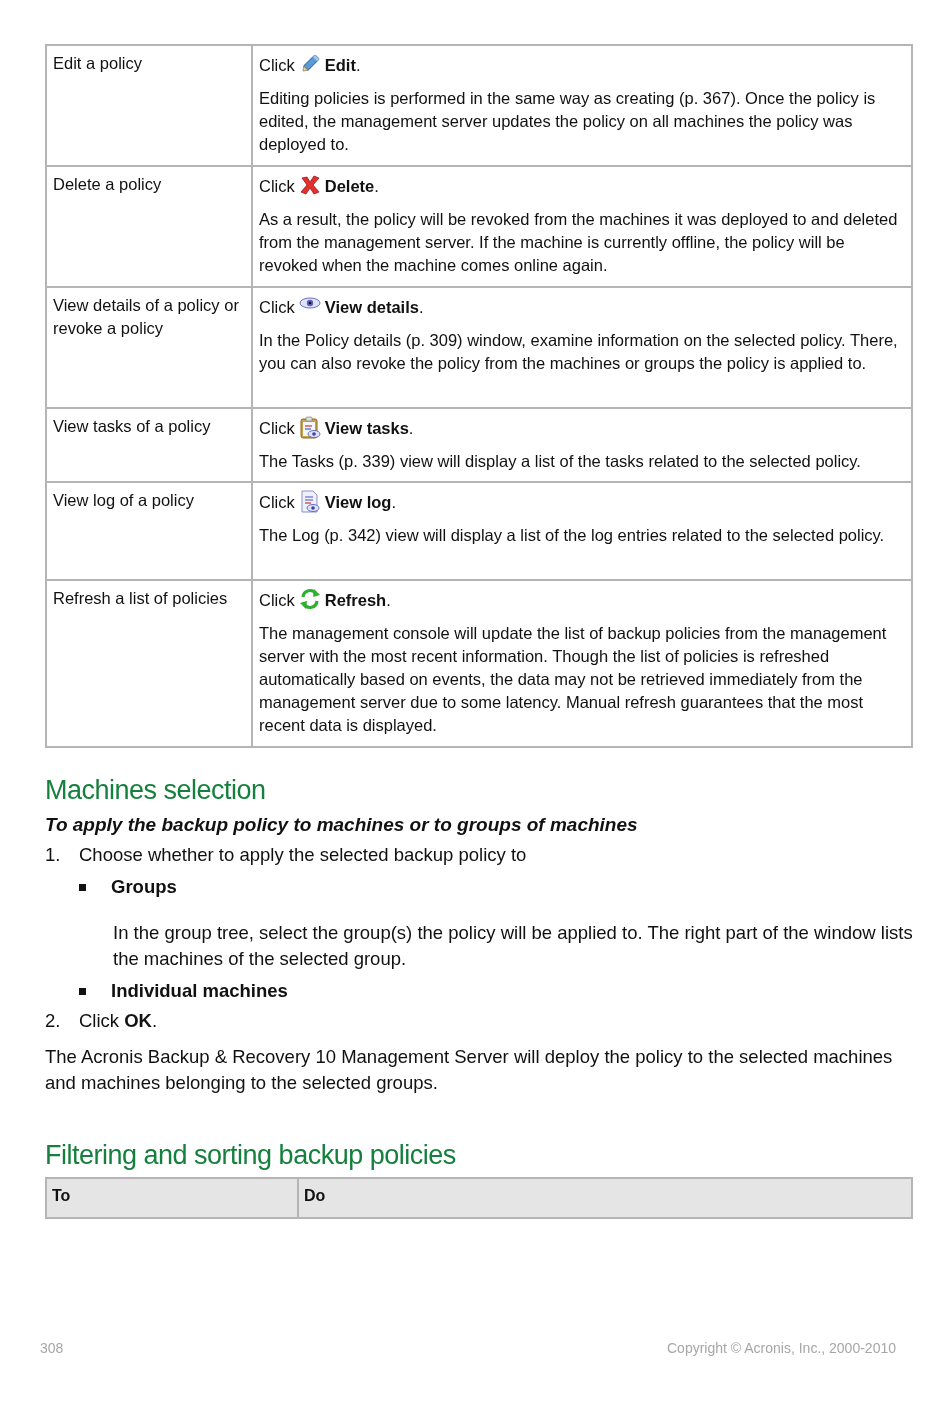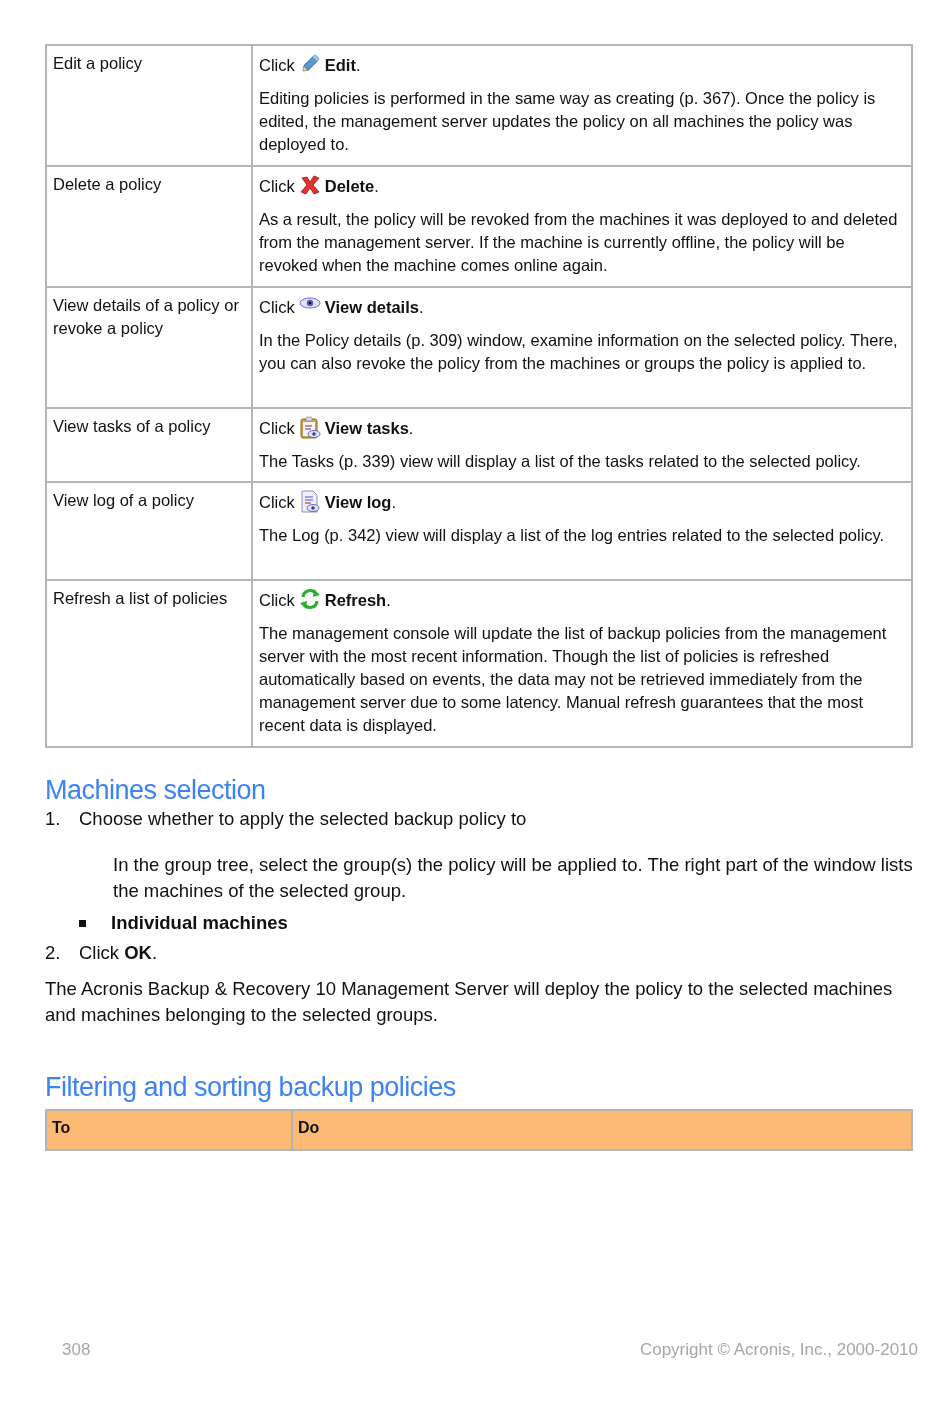"Machines selection" h2 { color: #3b82f6 -> #15803d }
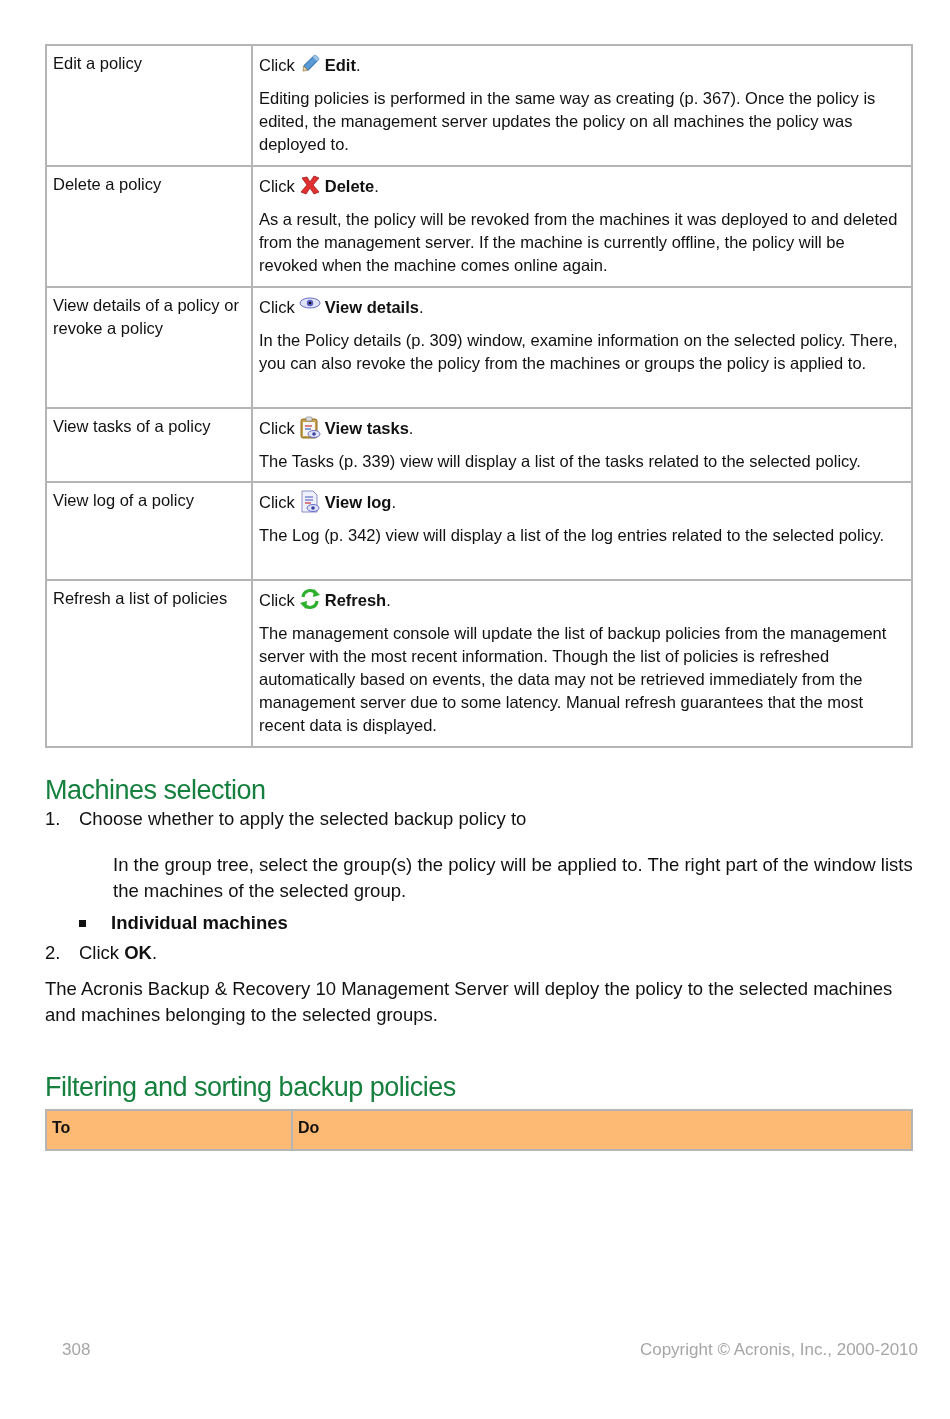"To apply the backup policy" div.sub { html: none -> <div>To apply the backup policy to machines or to groups of machines</div> }
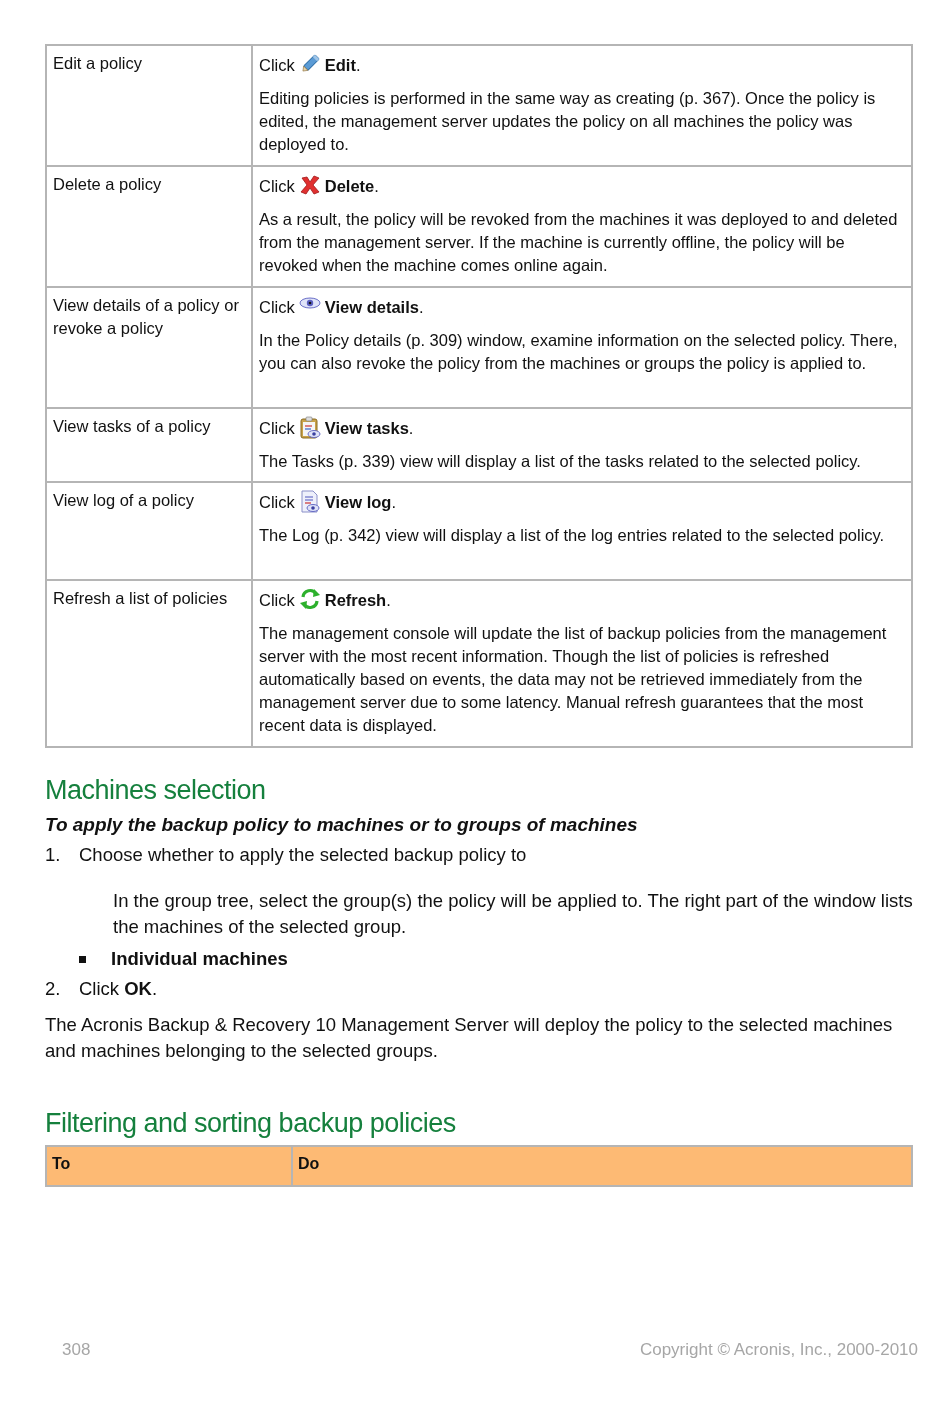"Groups" div.bullet-head { html: none -> <div> <span></span> <b>Groups</b> </div> }
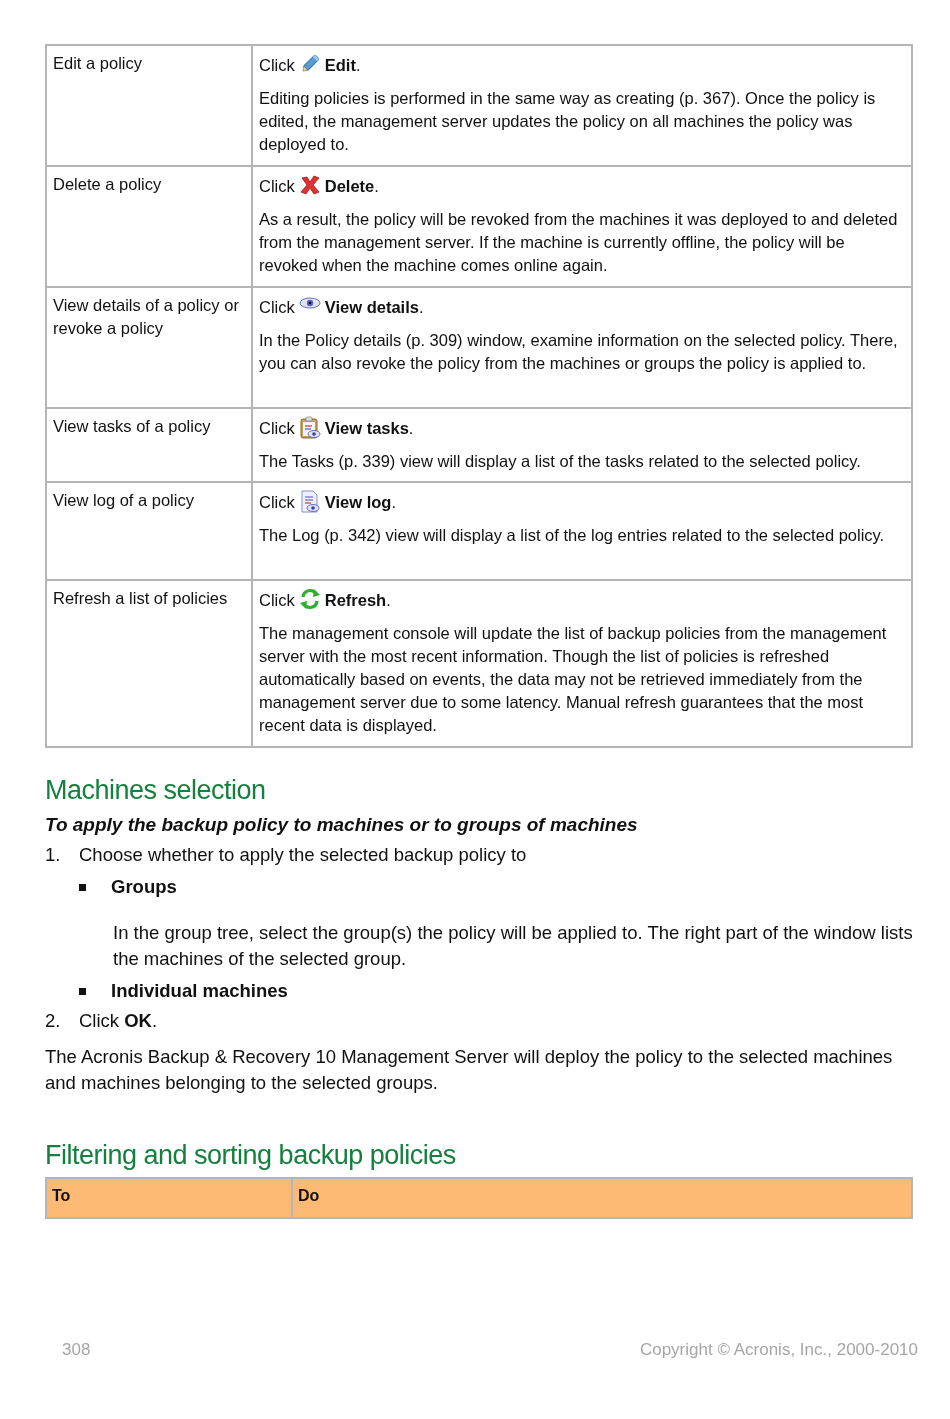"To" table.filter td { background: #fdba74 -> #e5e5e5; padding: 8px 5px 12px 5px -> 8px 11px 12px 5px }
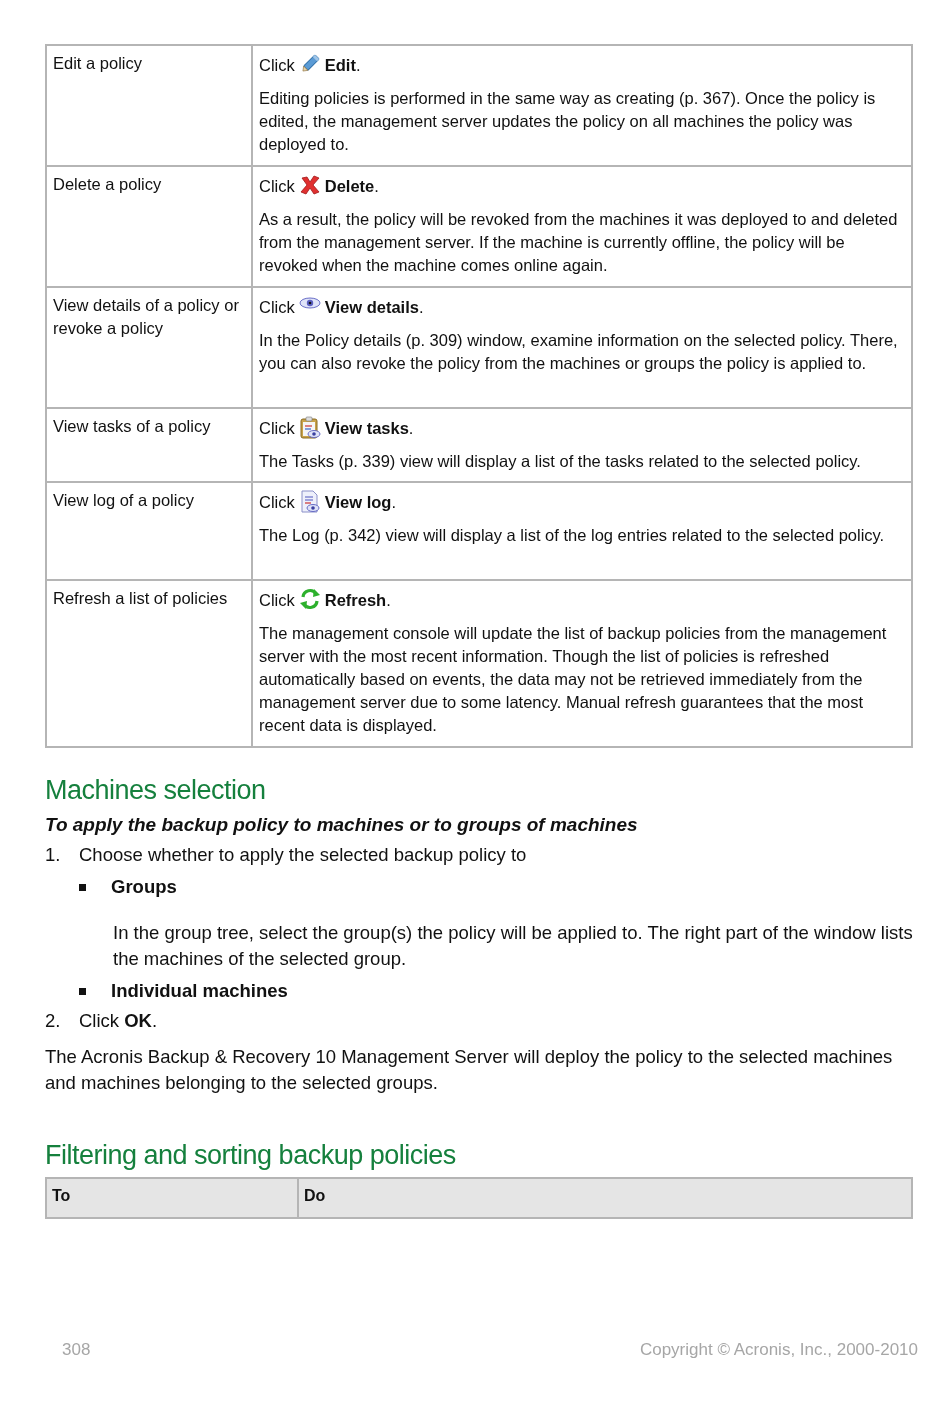"308" .footer { font-size: 17px -> 14px; left: 62px -> 40px }
